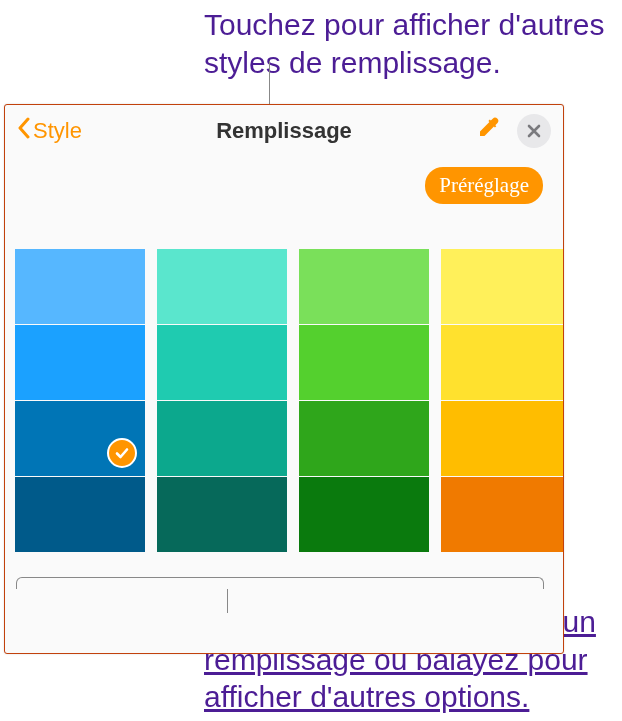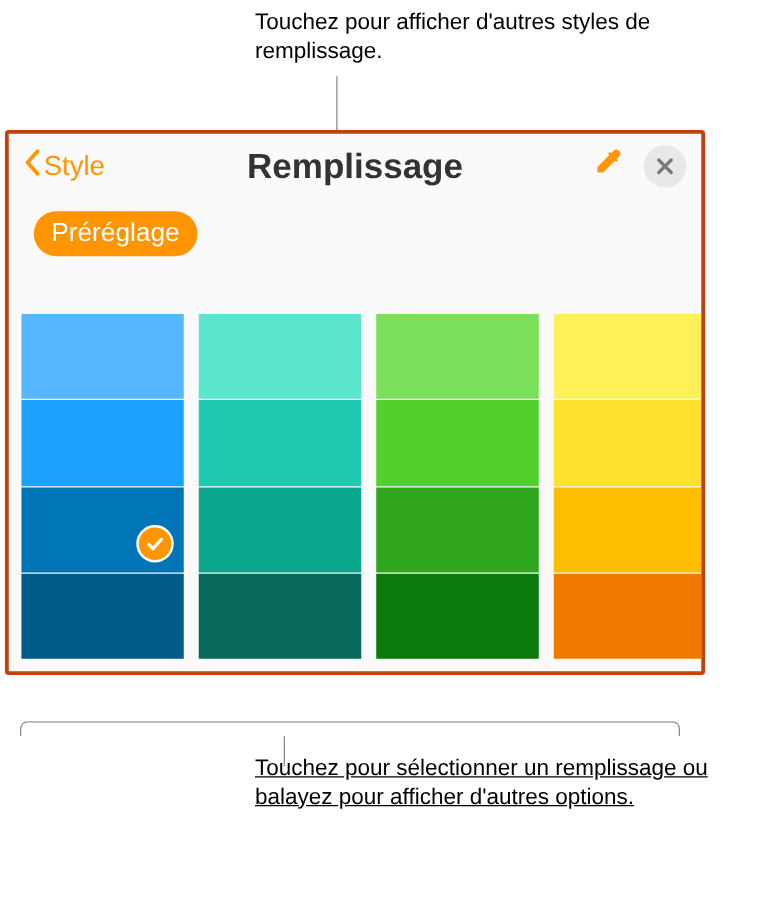"Touchez pour afficher d'autres styles" .callout { color: #000000 -> #4c1d95; font-size: 18px -> 30px }
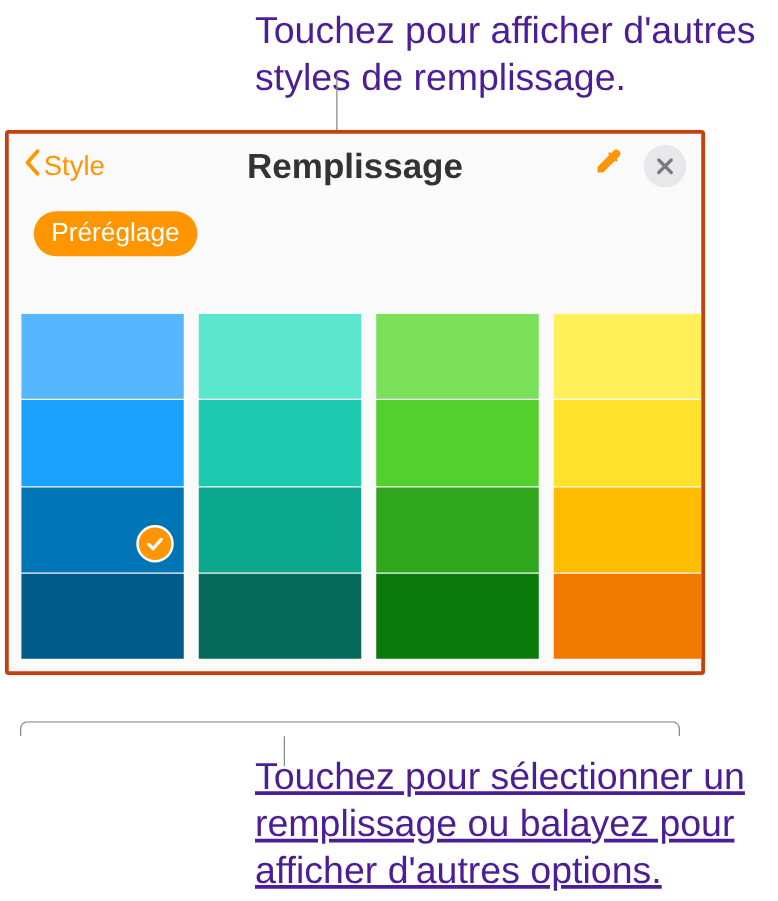"Style" .panel { border: 3px solid #c2410c -> 1px solid #c2410c; height: 436px -> 550px }
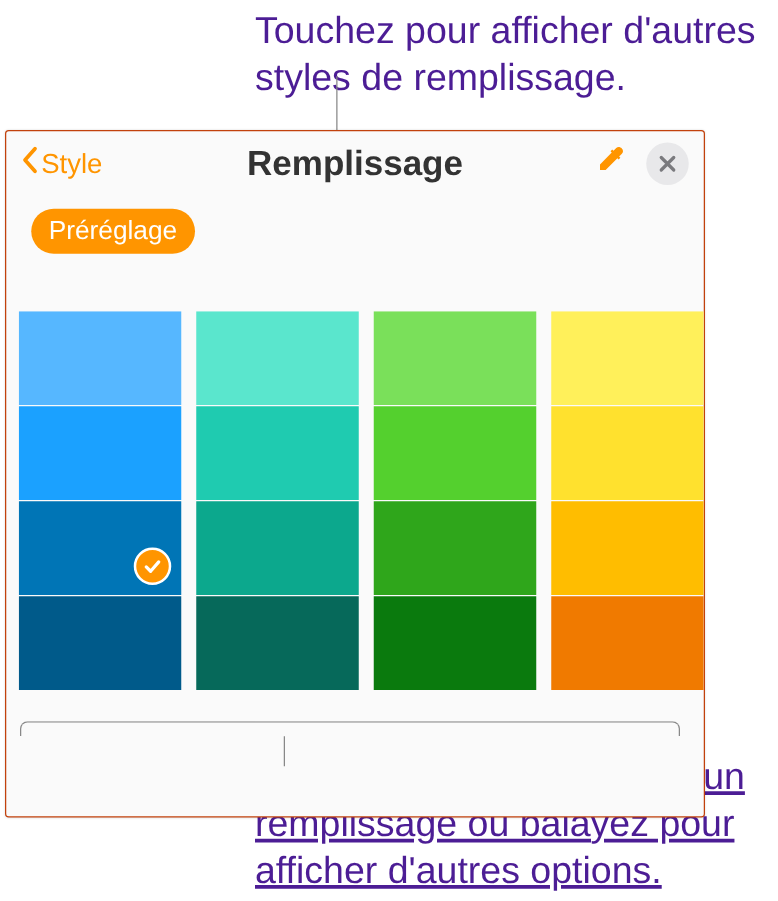"Remplissage" .title { font-size: 28px -> 22px }
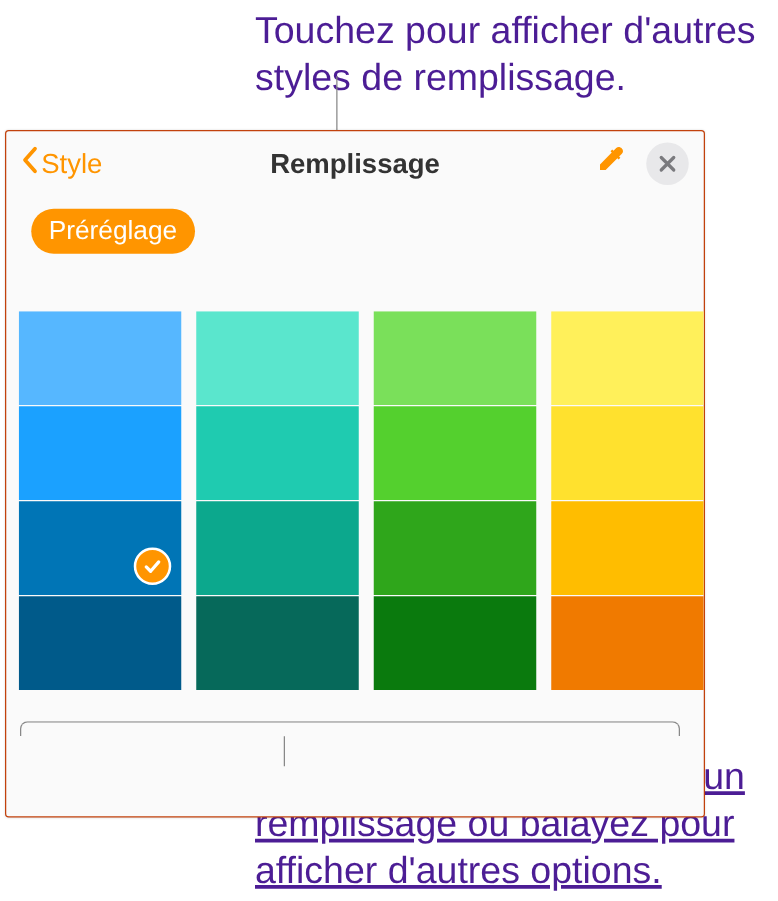"Préréglage" .tabs { font-family: none -> Liberation Serif, serif; justify-content: space-between -> flex-end }
